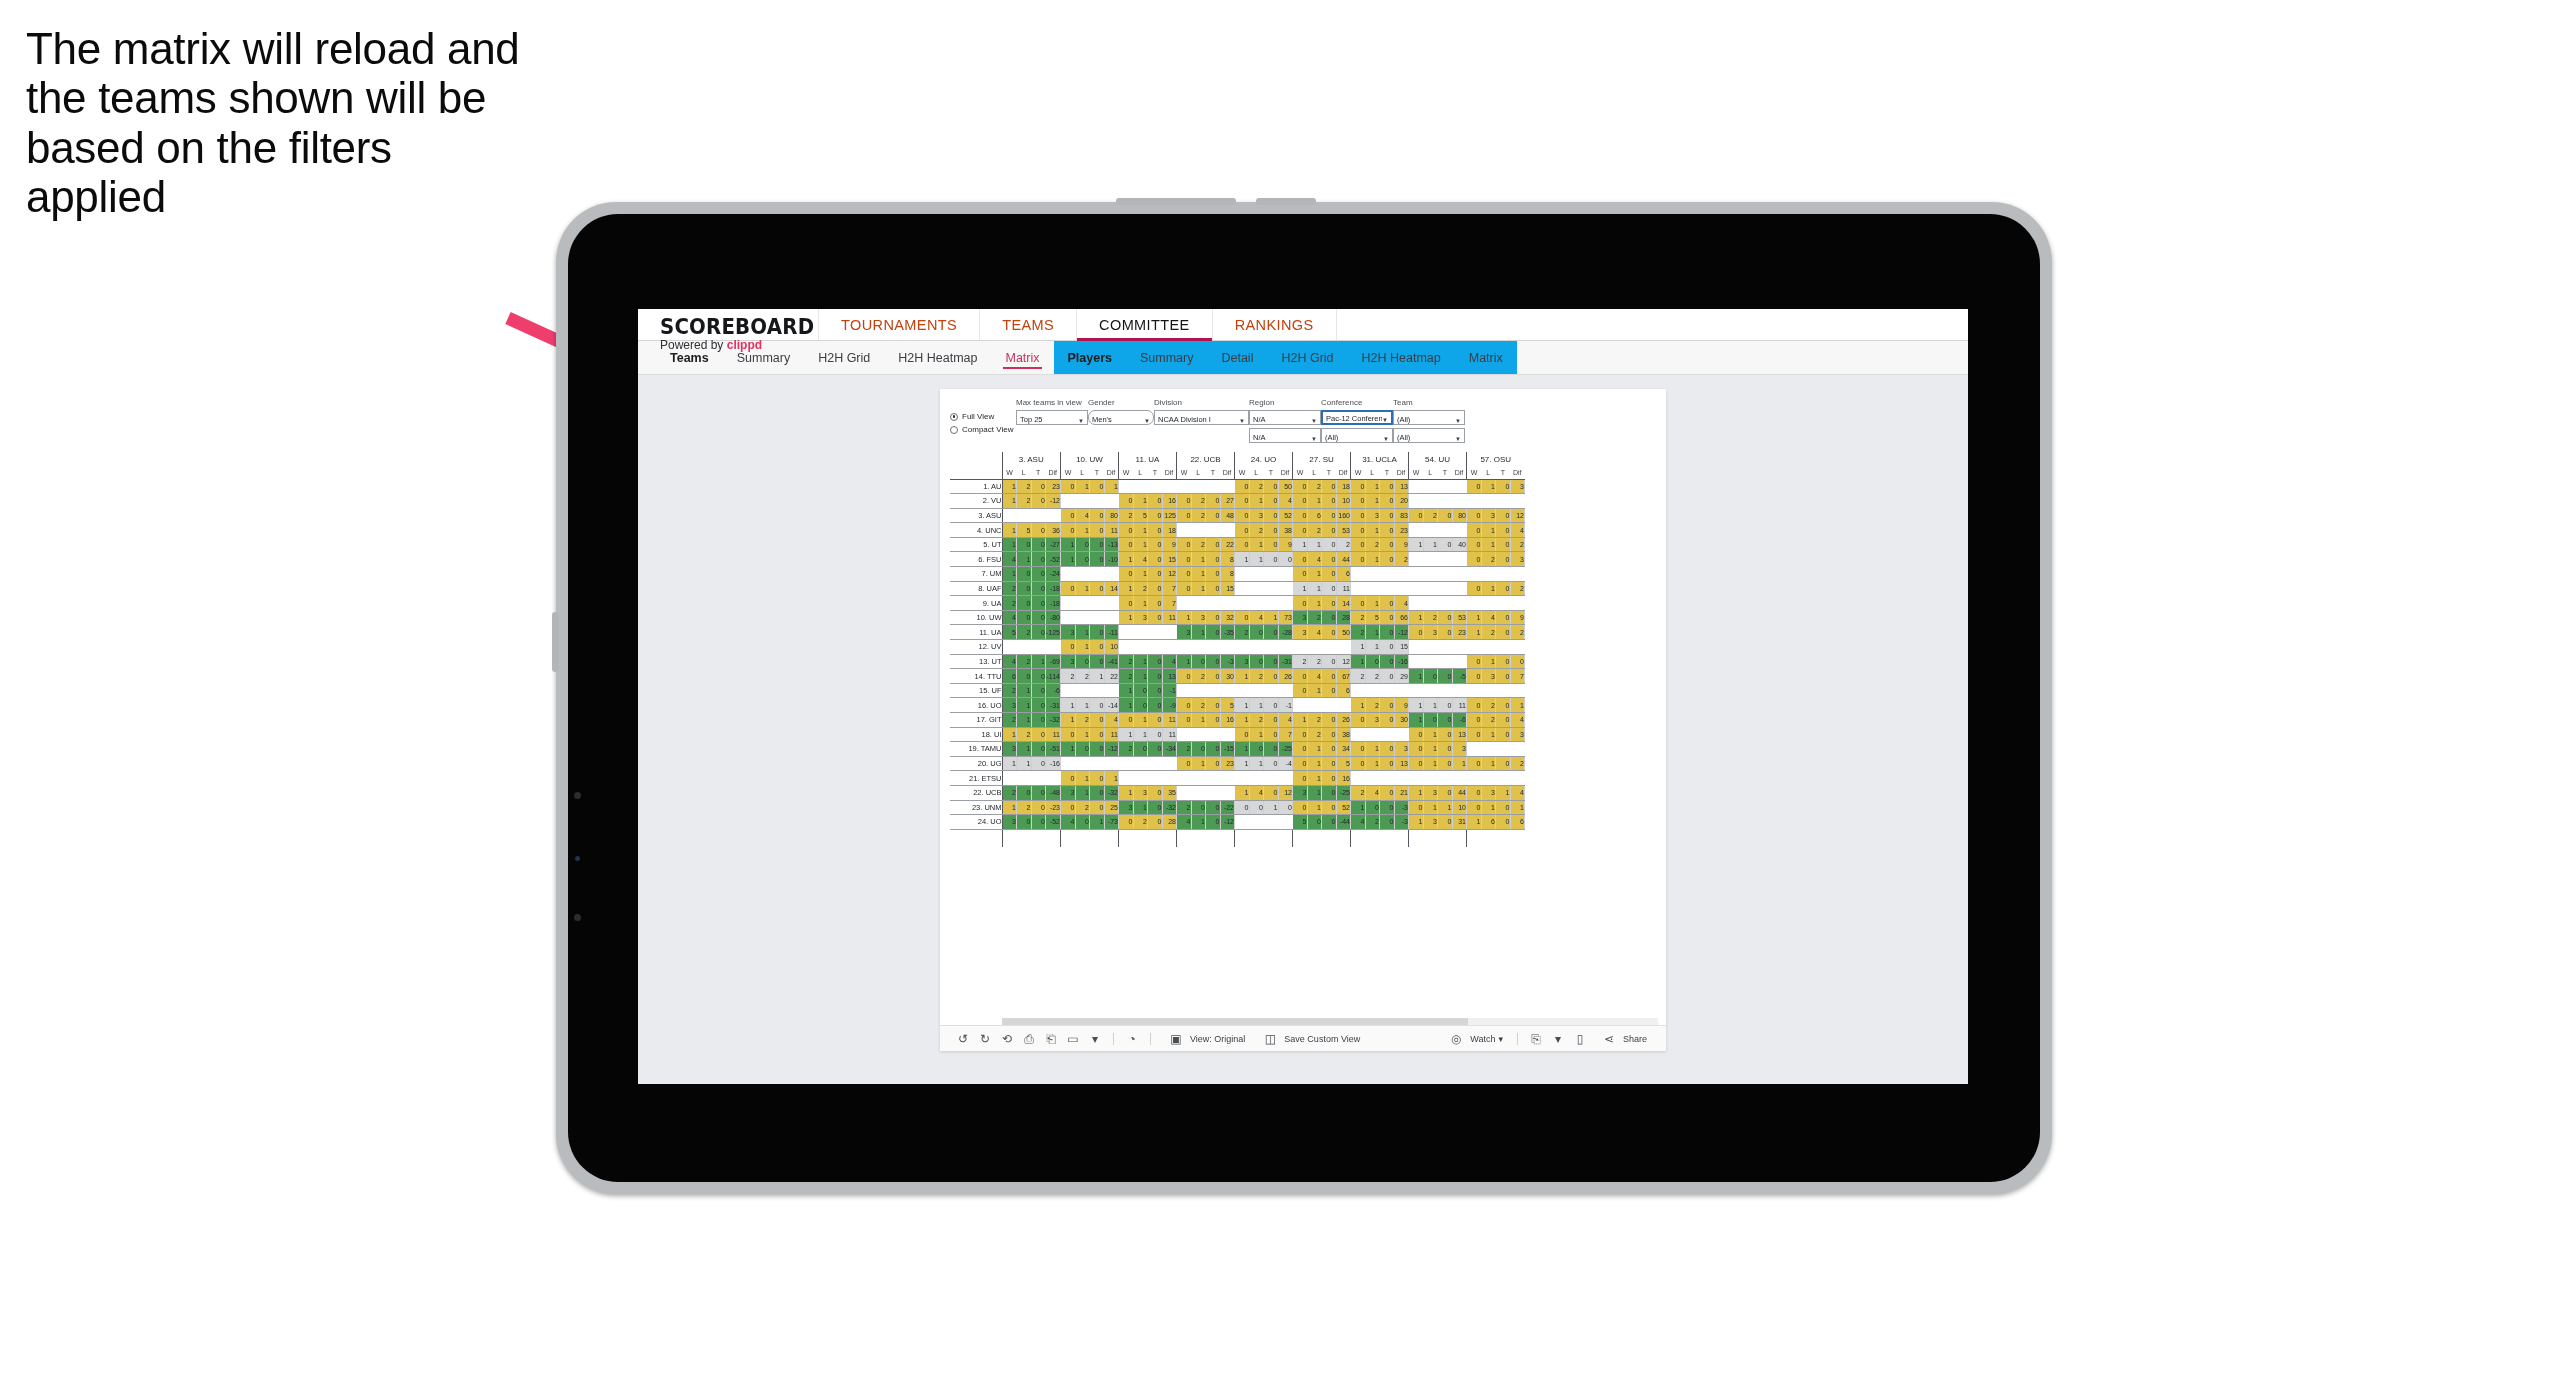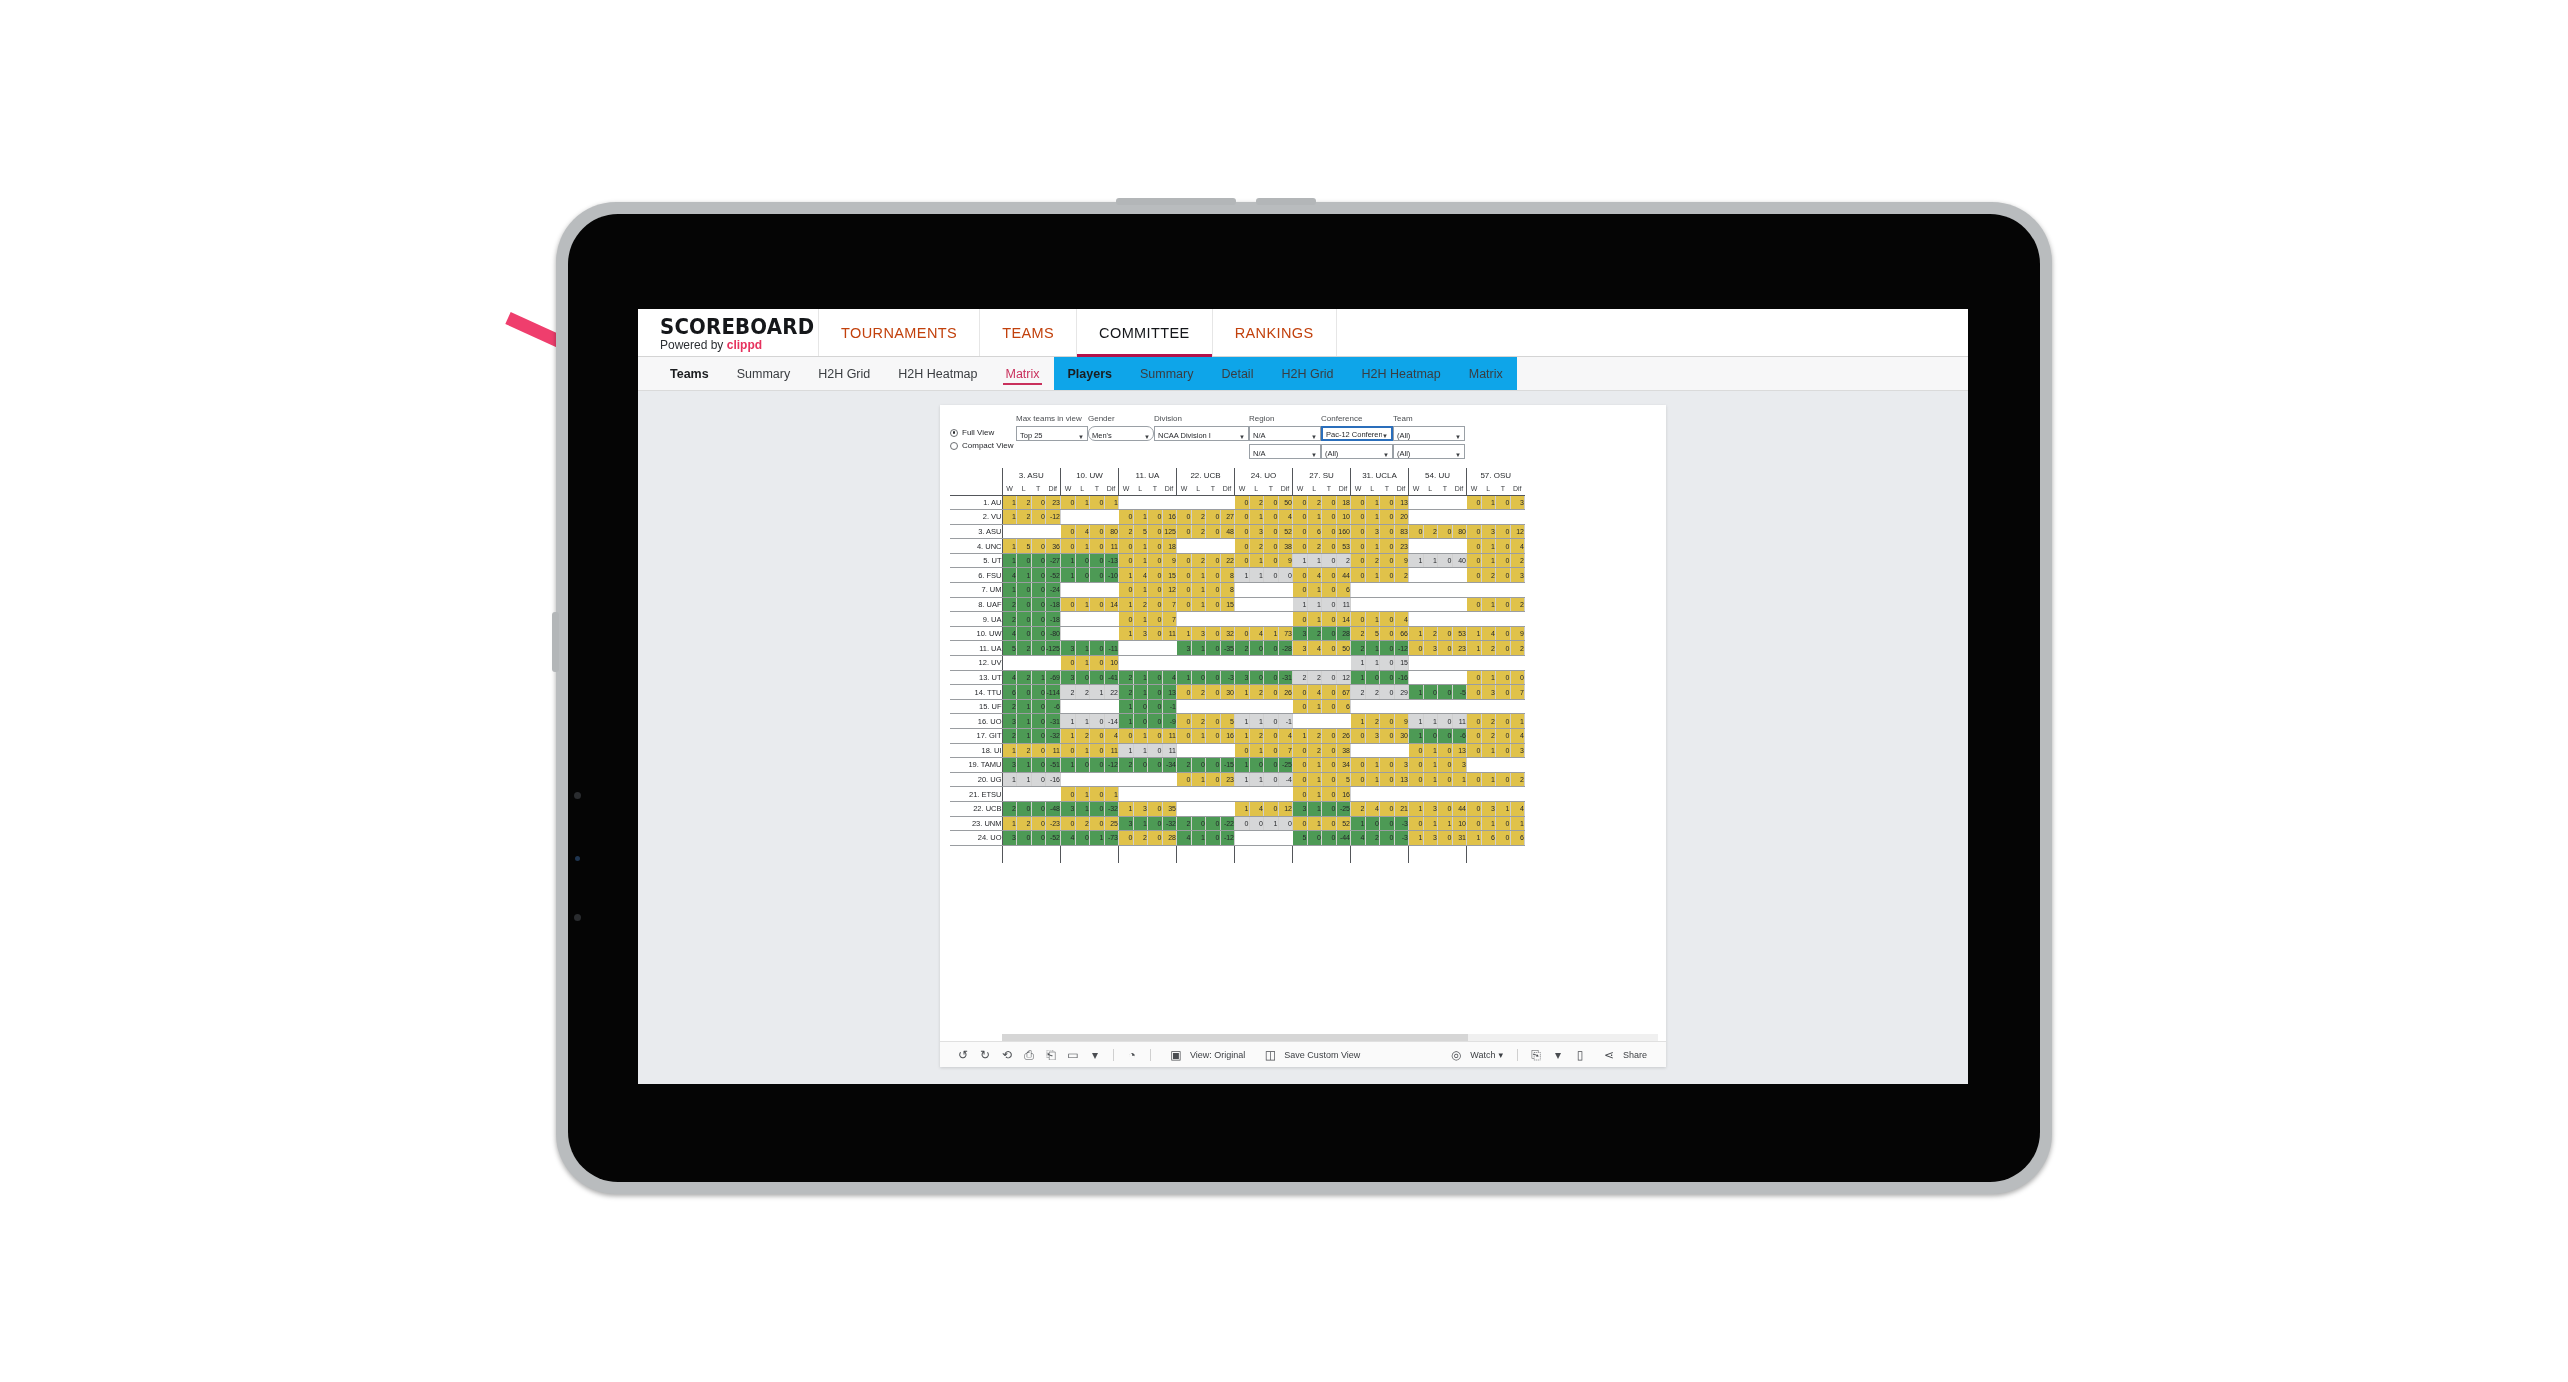"The matrix will reload and" div { html: none -> <div>The matrix will reload and the teams shown will be based on the filters applied</div> }
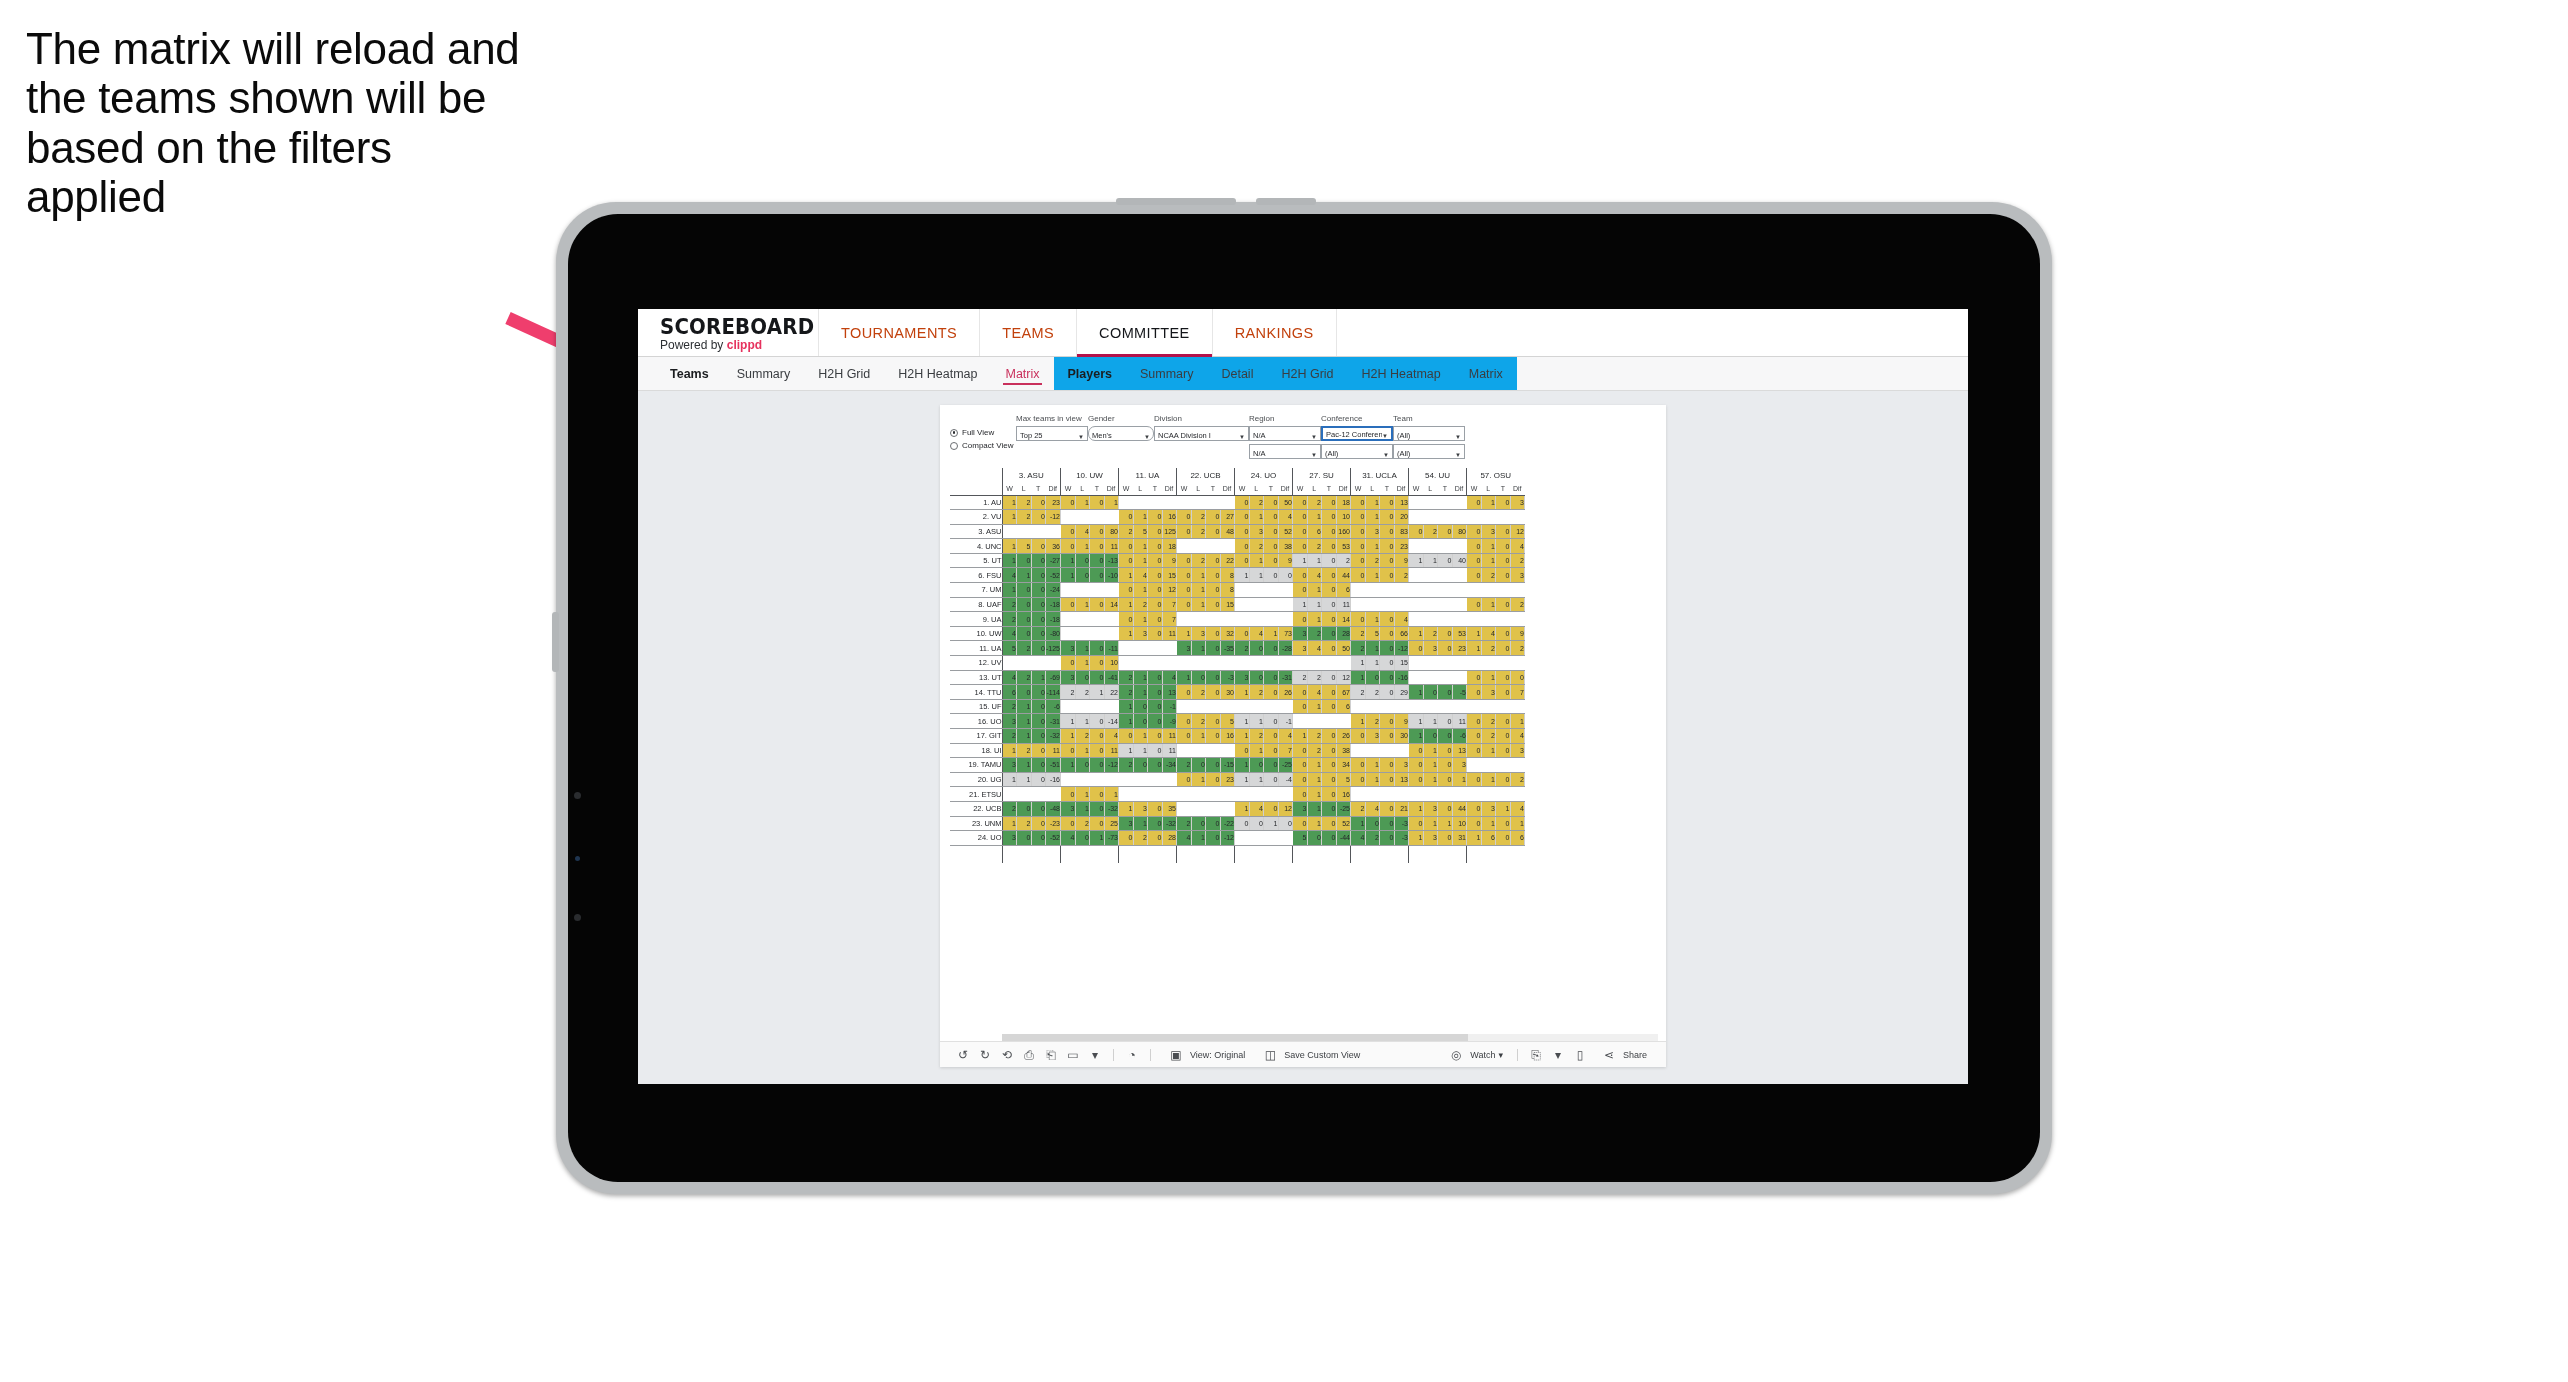"SCOREBOARD" #topnav { height: 48px -> 32px }
